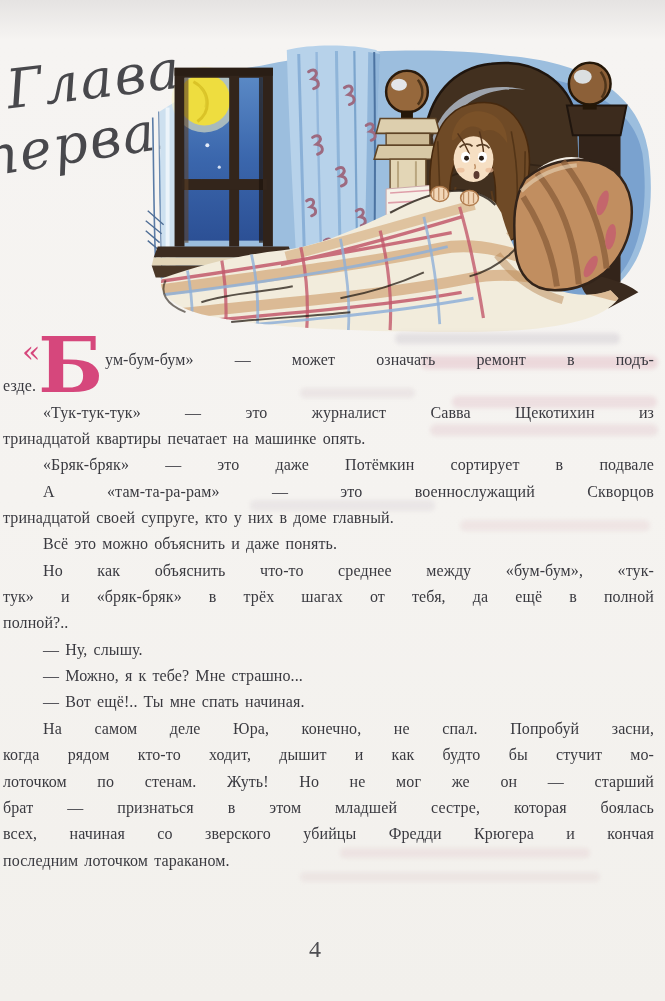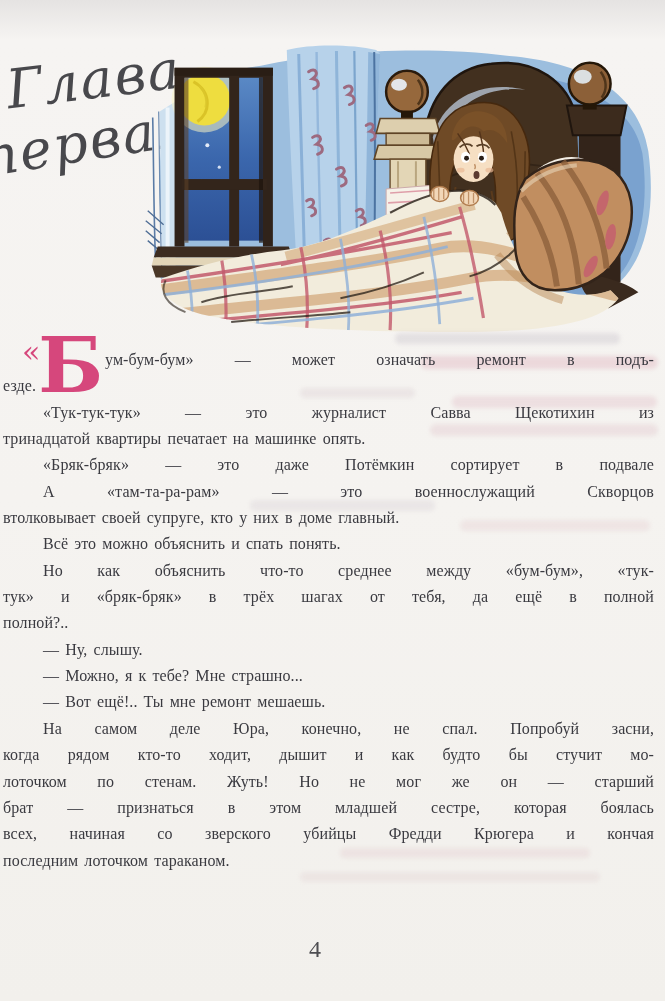"втолковывает своей супруге, кто у" div.tl { text: втолковывает -> тринадцатой }
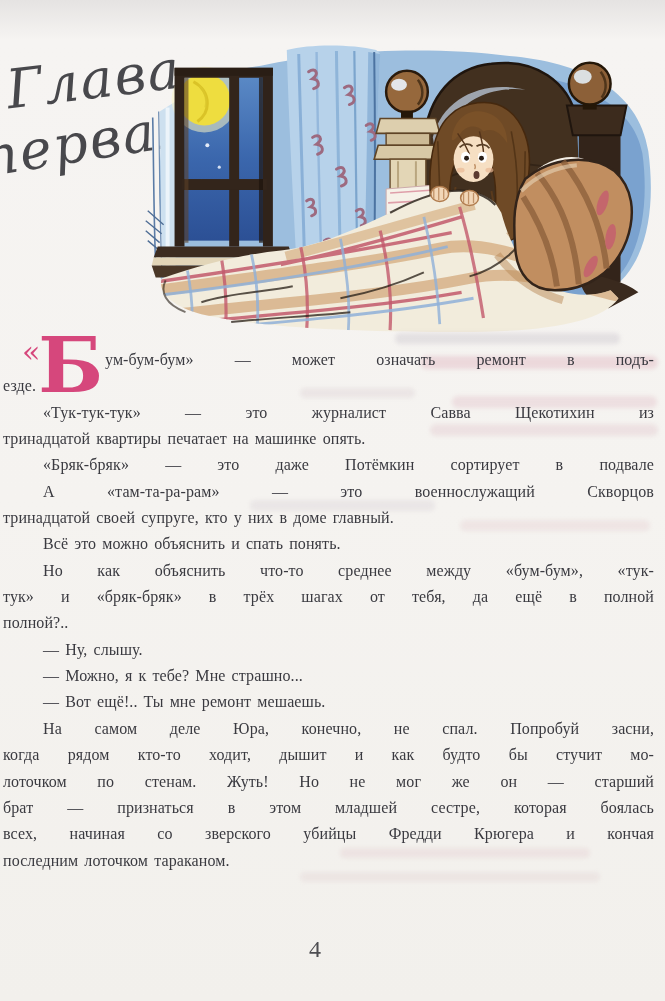"Всё это можно объяснить и" div.tl { text: спать -> даже }
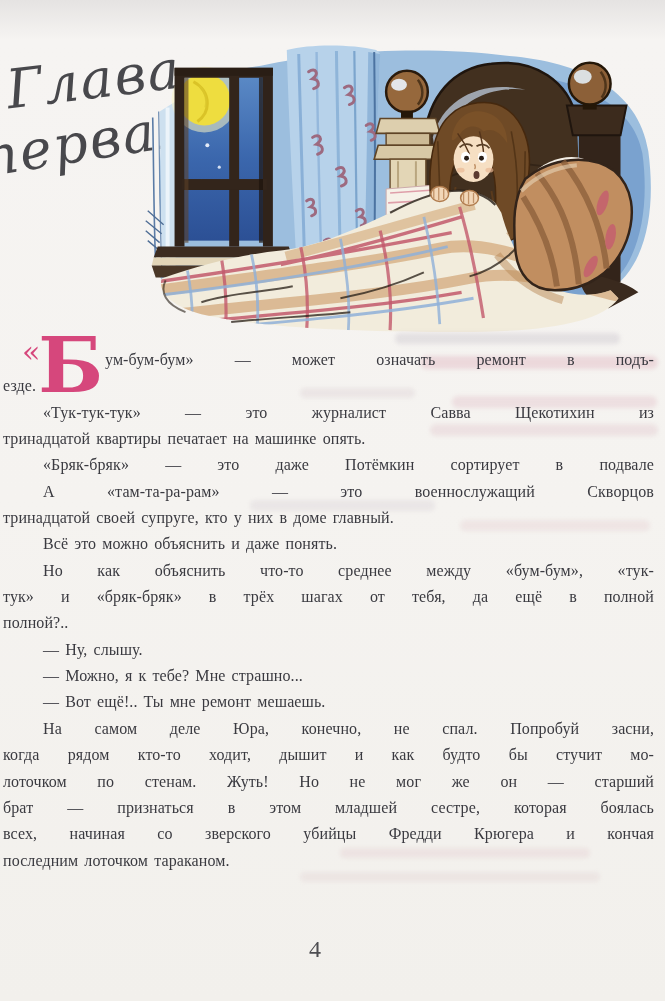"— Вот ещё!.. Ты мне" div.tl { text: ремонт мешаешь -> спать начиная }
